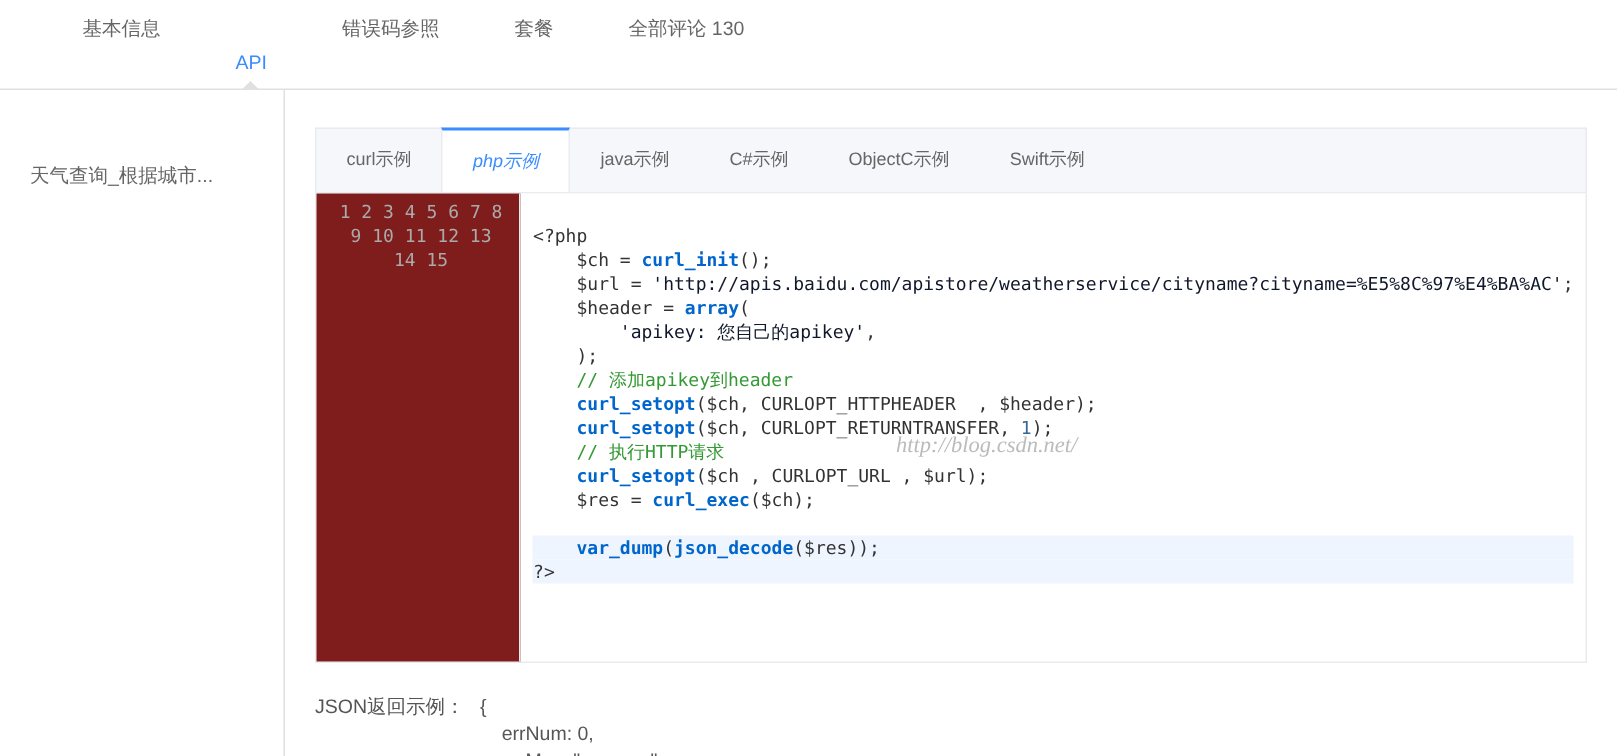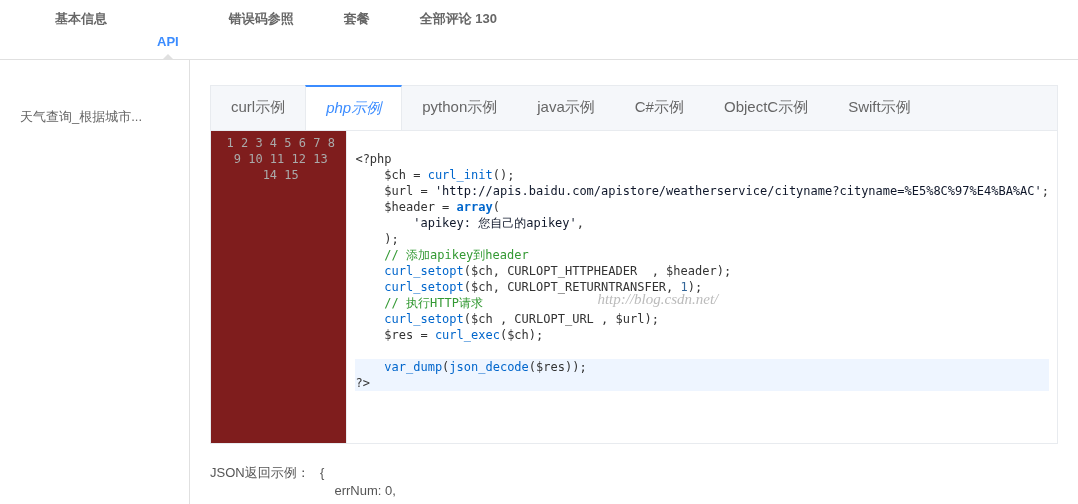"基本信息" .top-tab { font-weight: bold -> none }
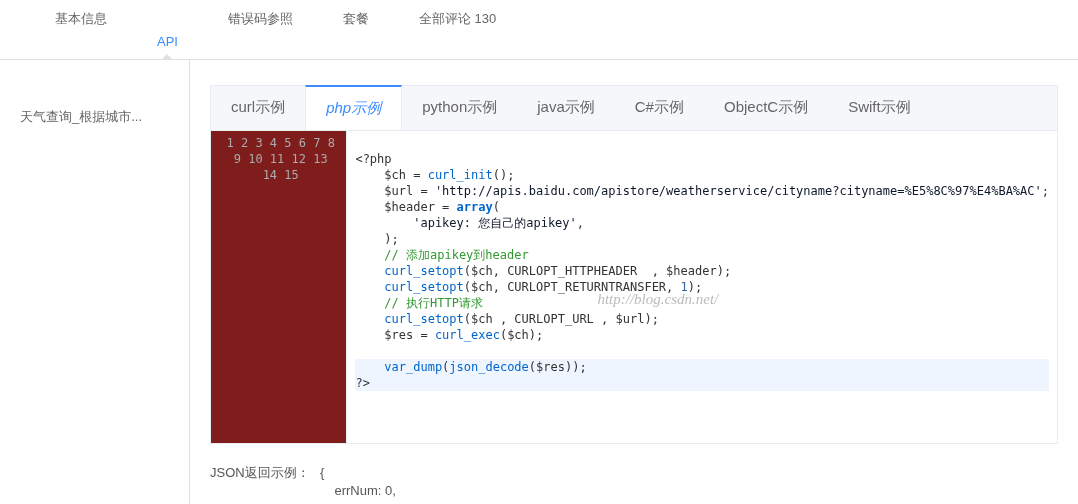"curl示例" .lang-tab { font-size: 15px -> 12px }
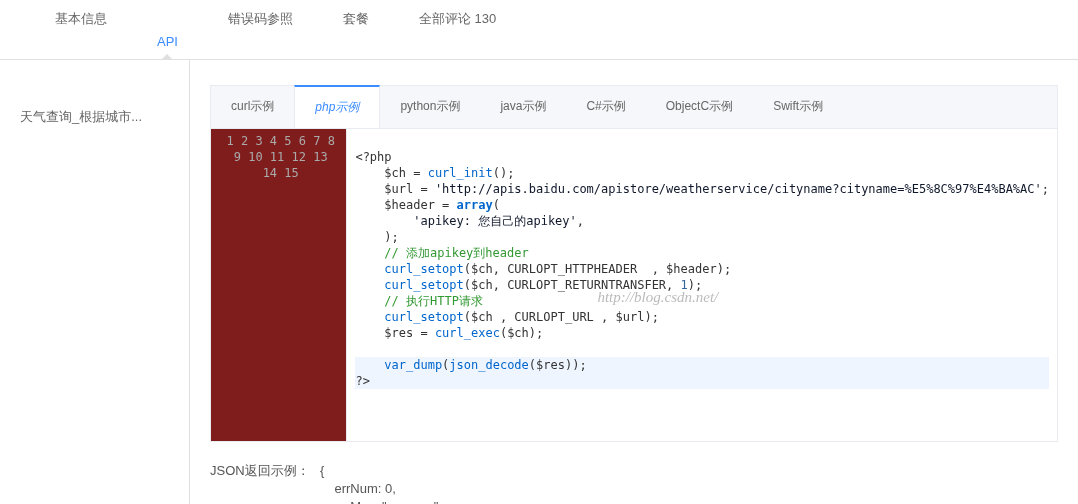"python示例" div.lang-tab { html: <div>python示例</div> -> none }
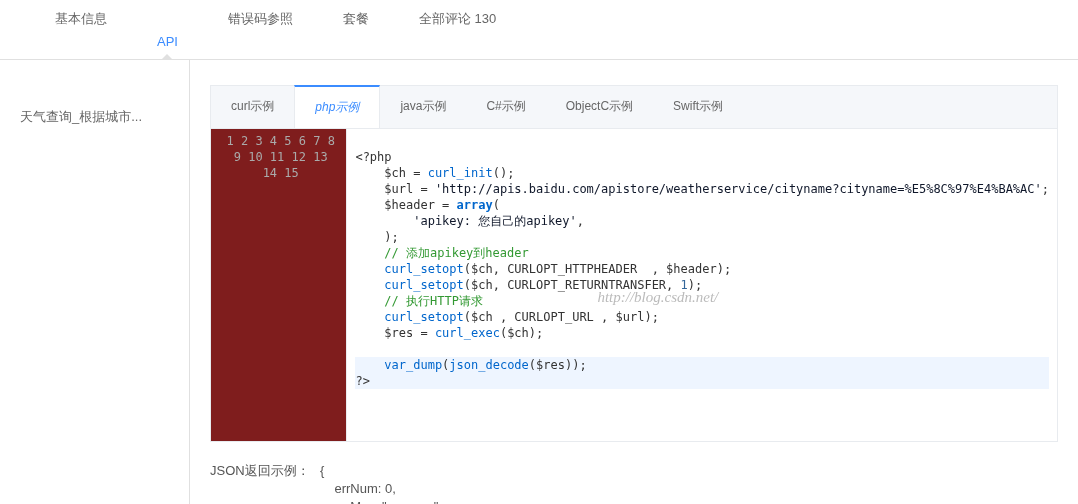"curl_init" .fn { font-weight: normal -> bold }
